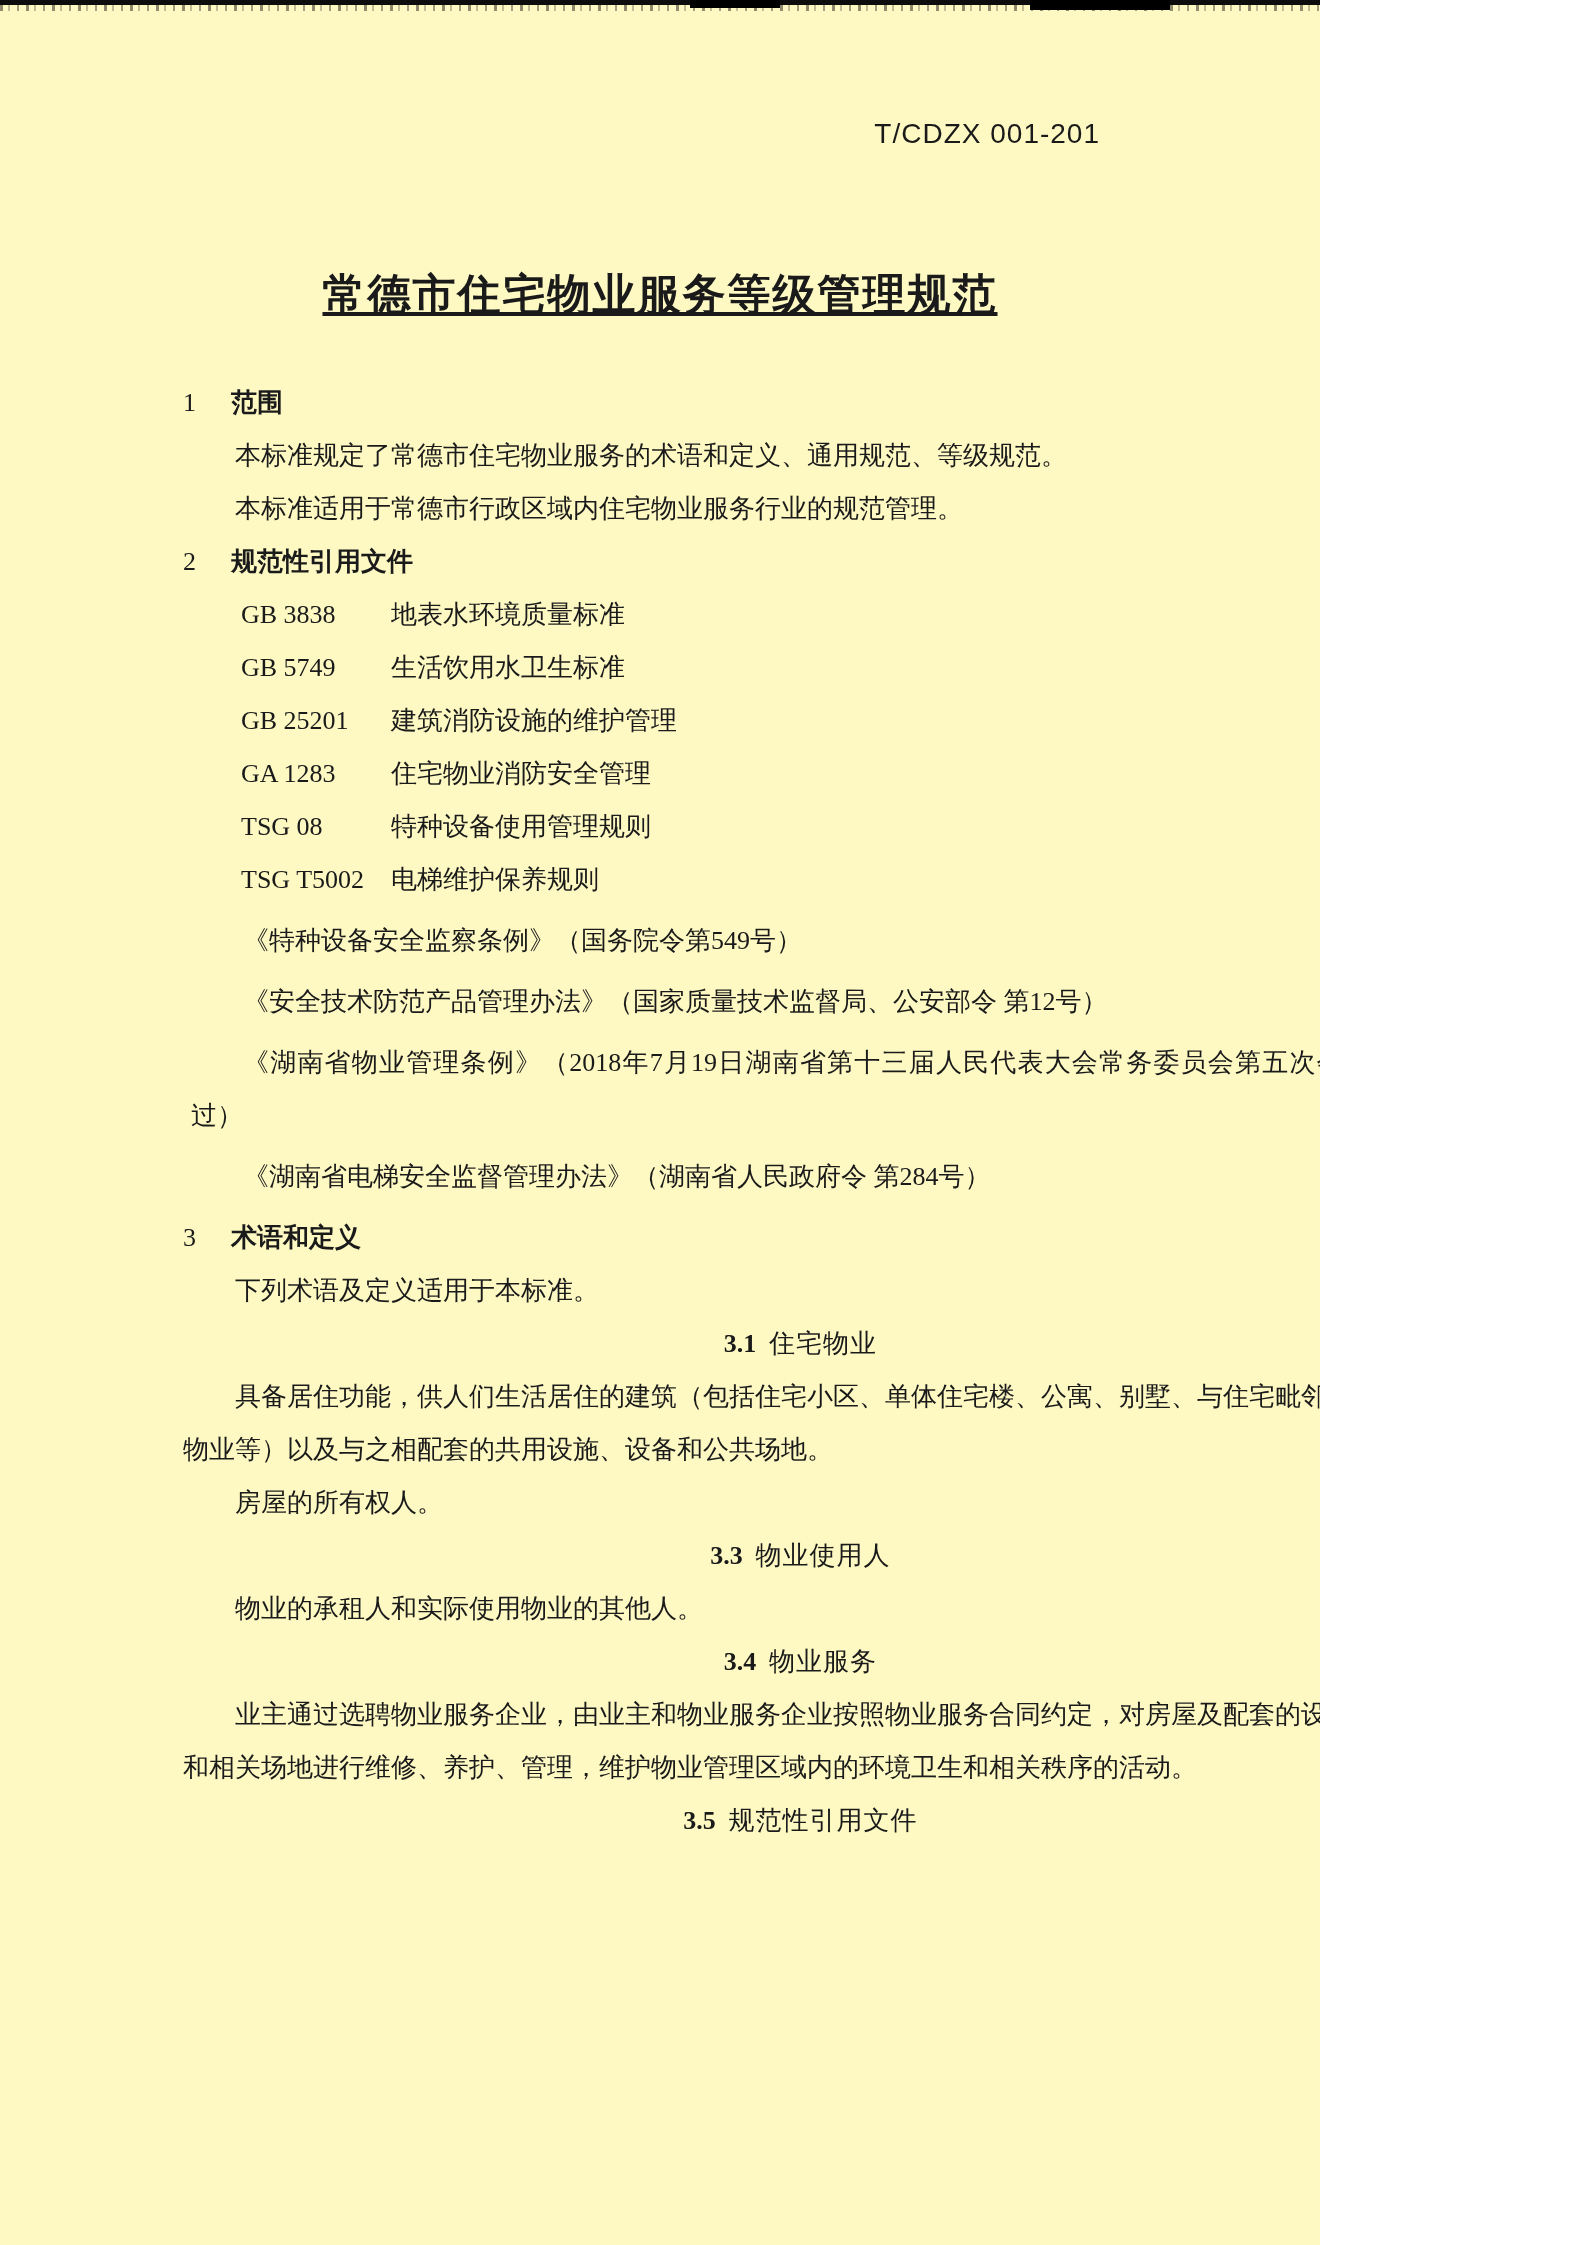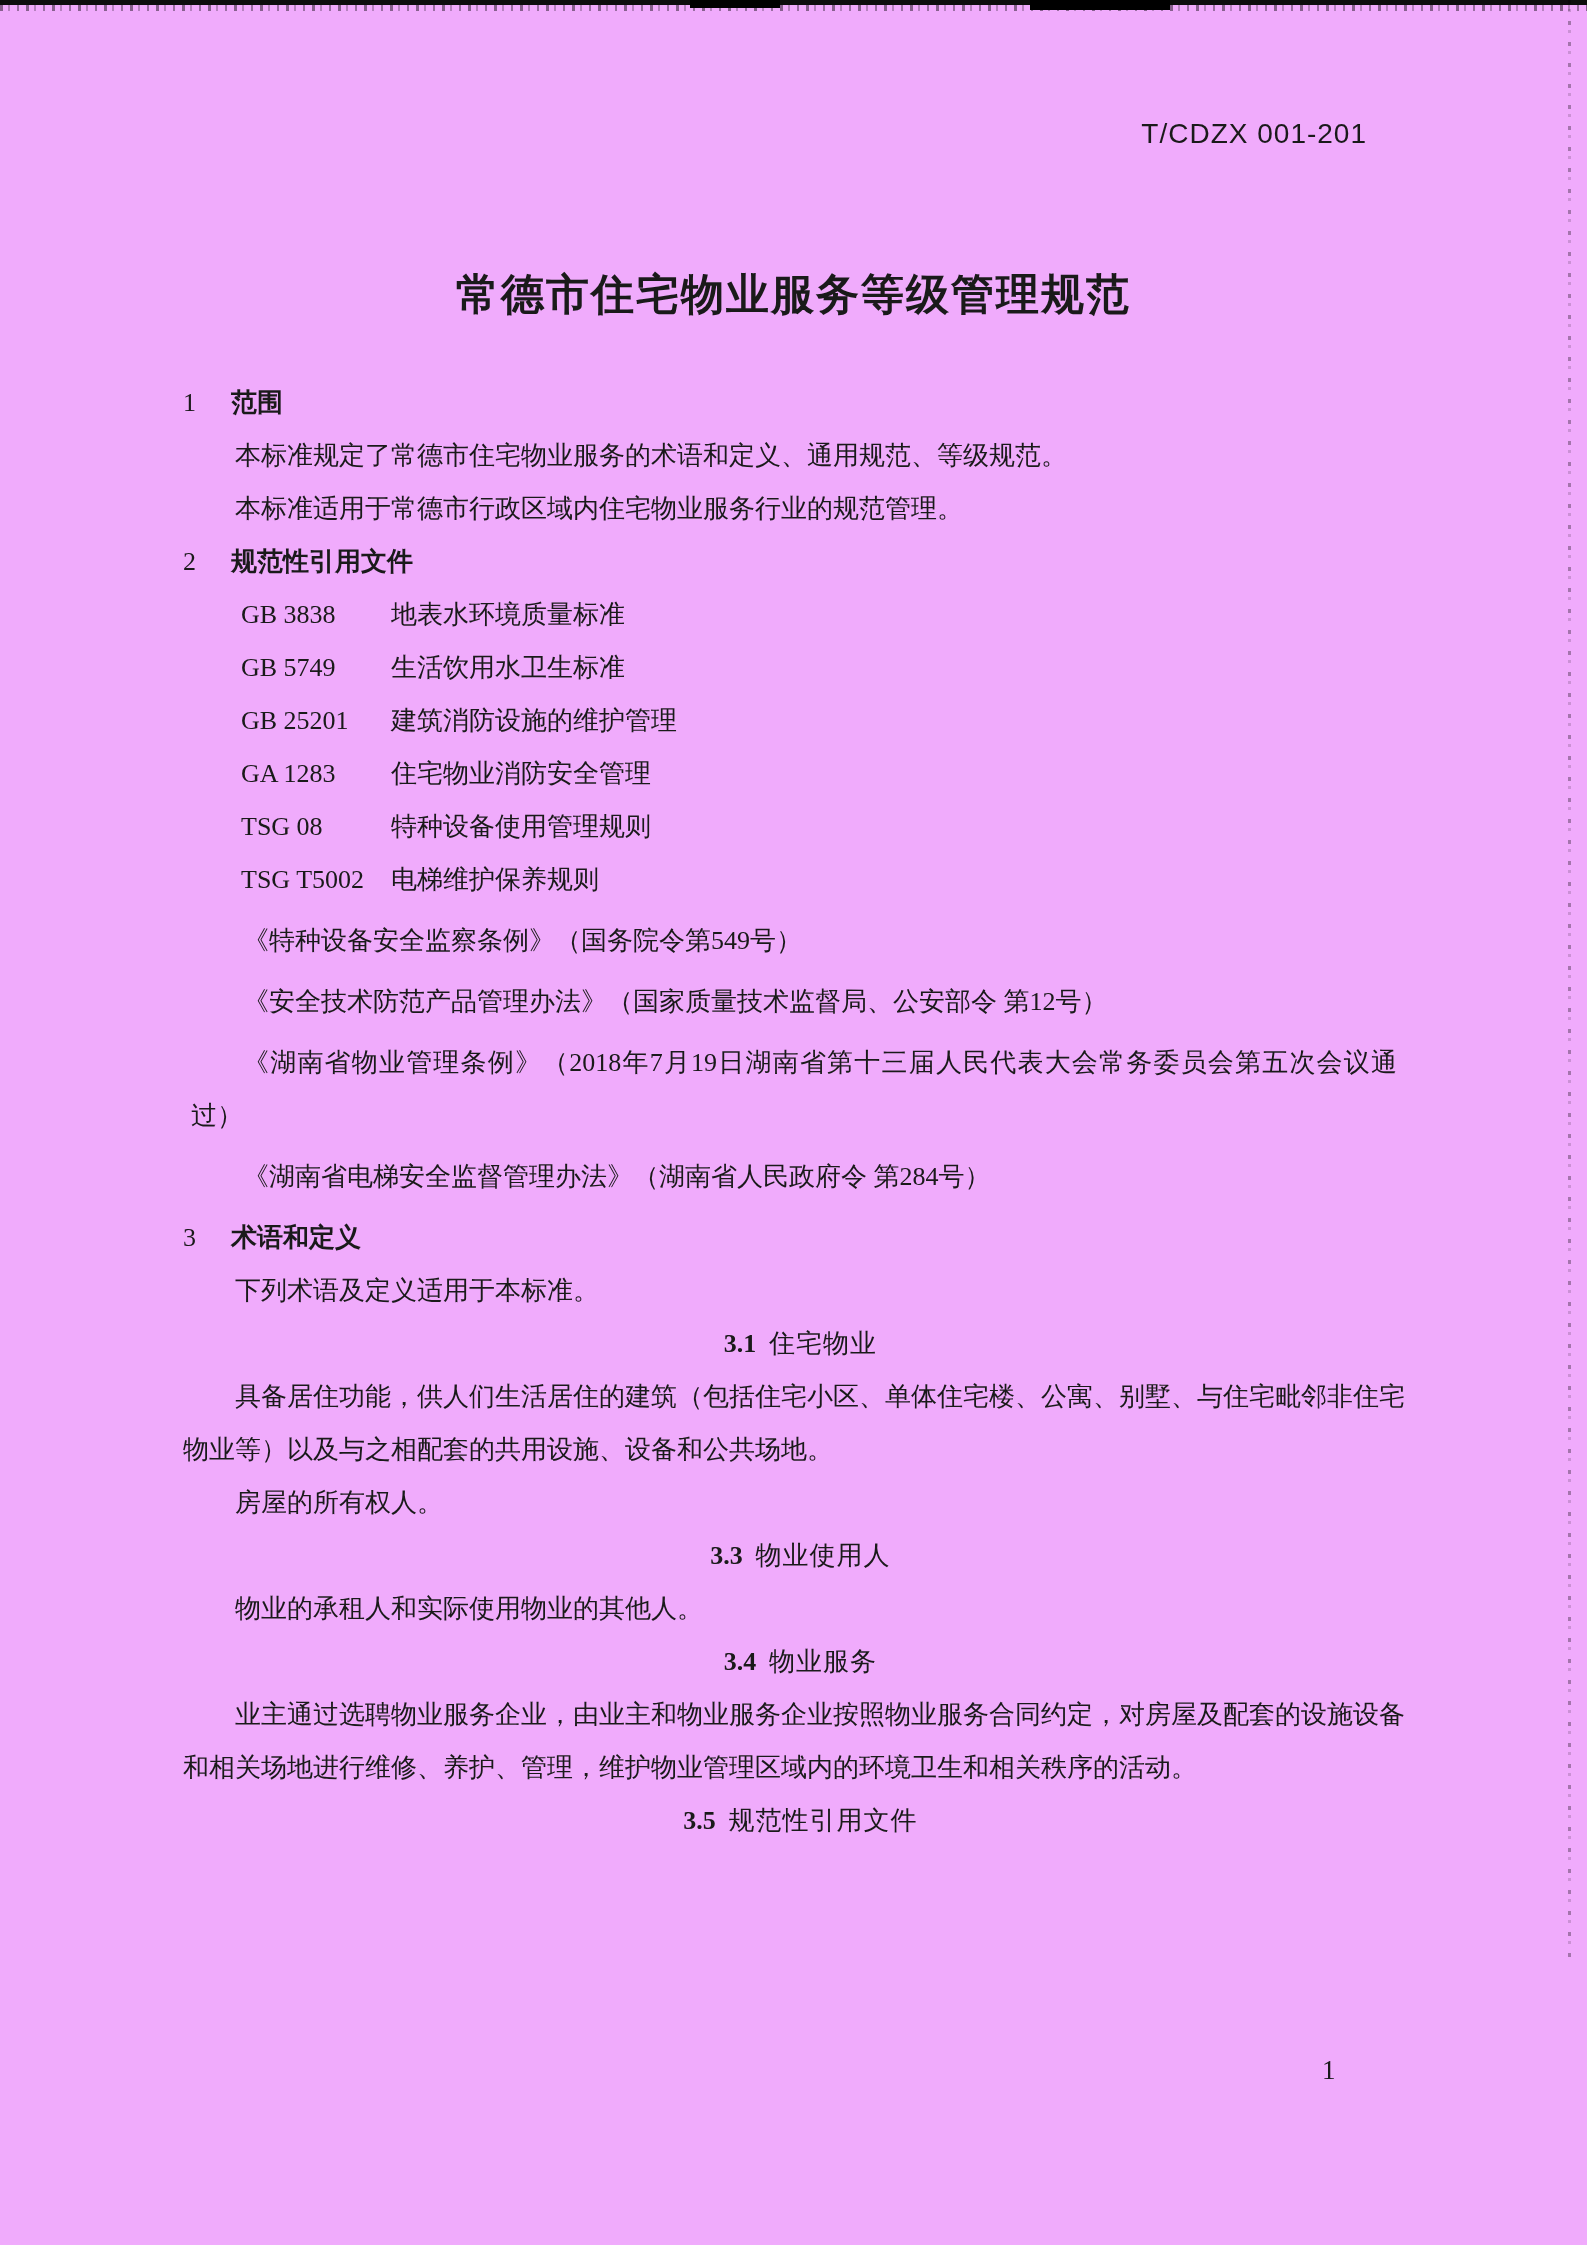"T/CDZX 001-201" .page { background: #f0abfc -> #fef9c3; width: 1587px -> 1320px }
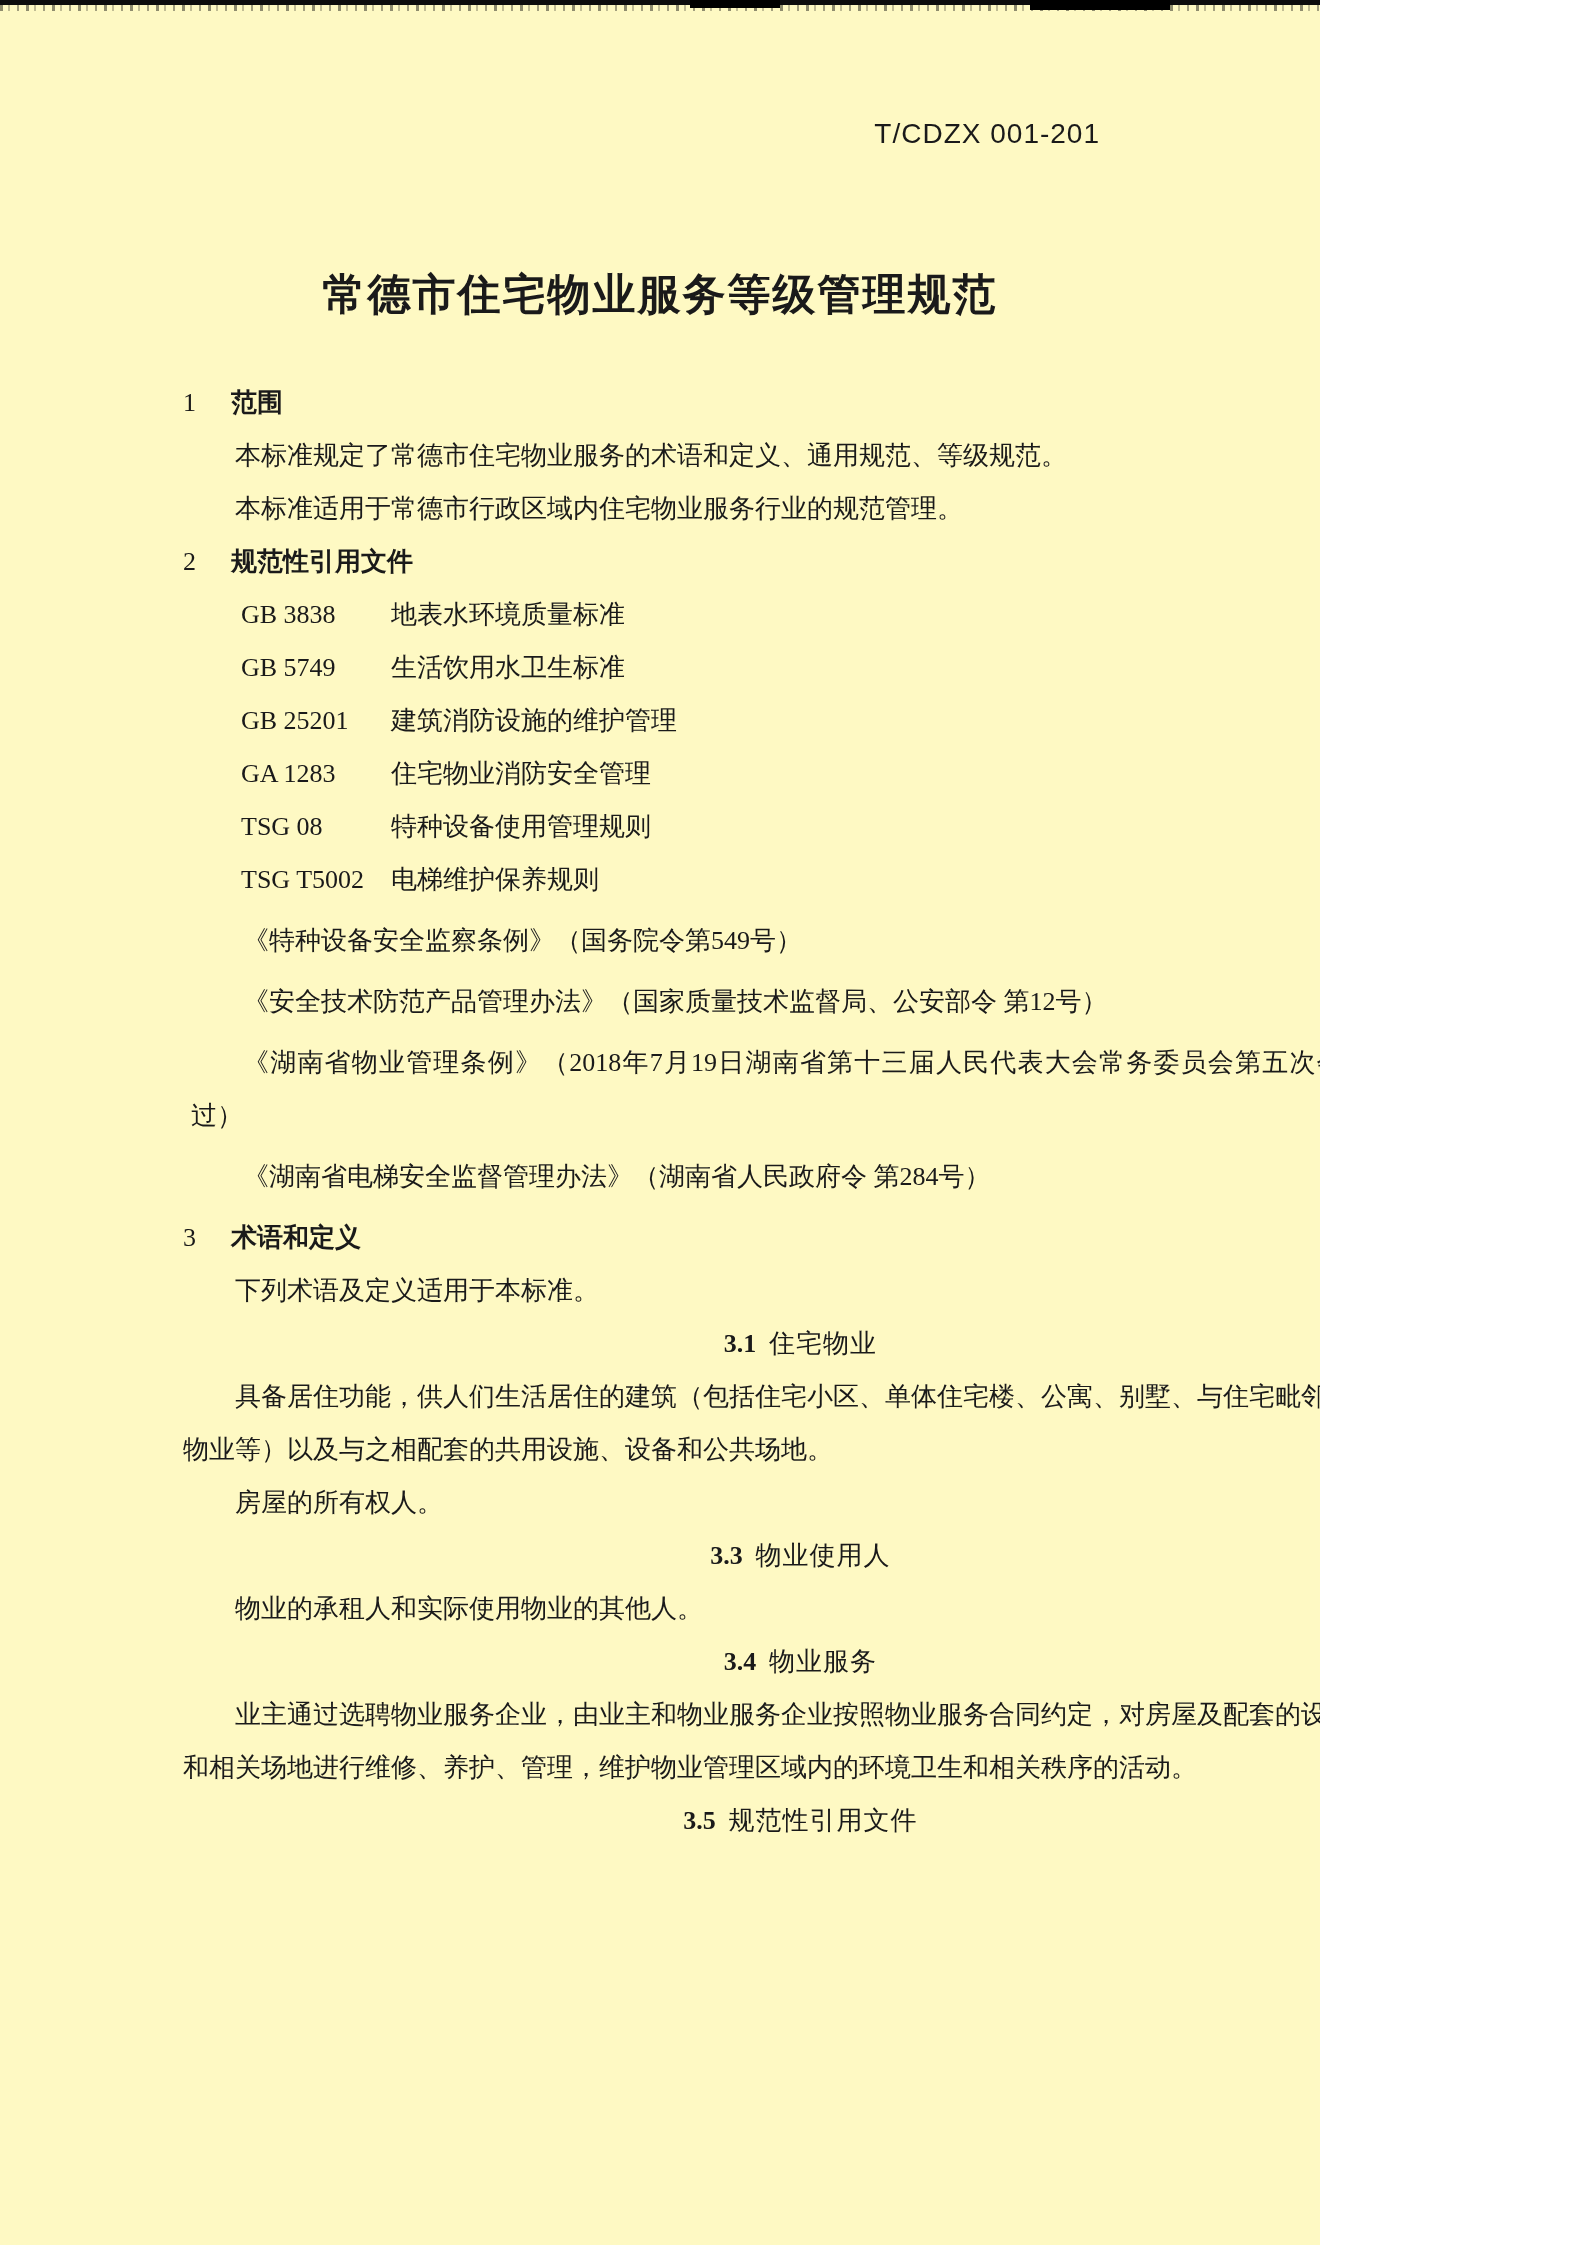"常德市住宅物业服务等级管理规范" .doc-title { text-decoration: none -> underline }
